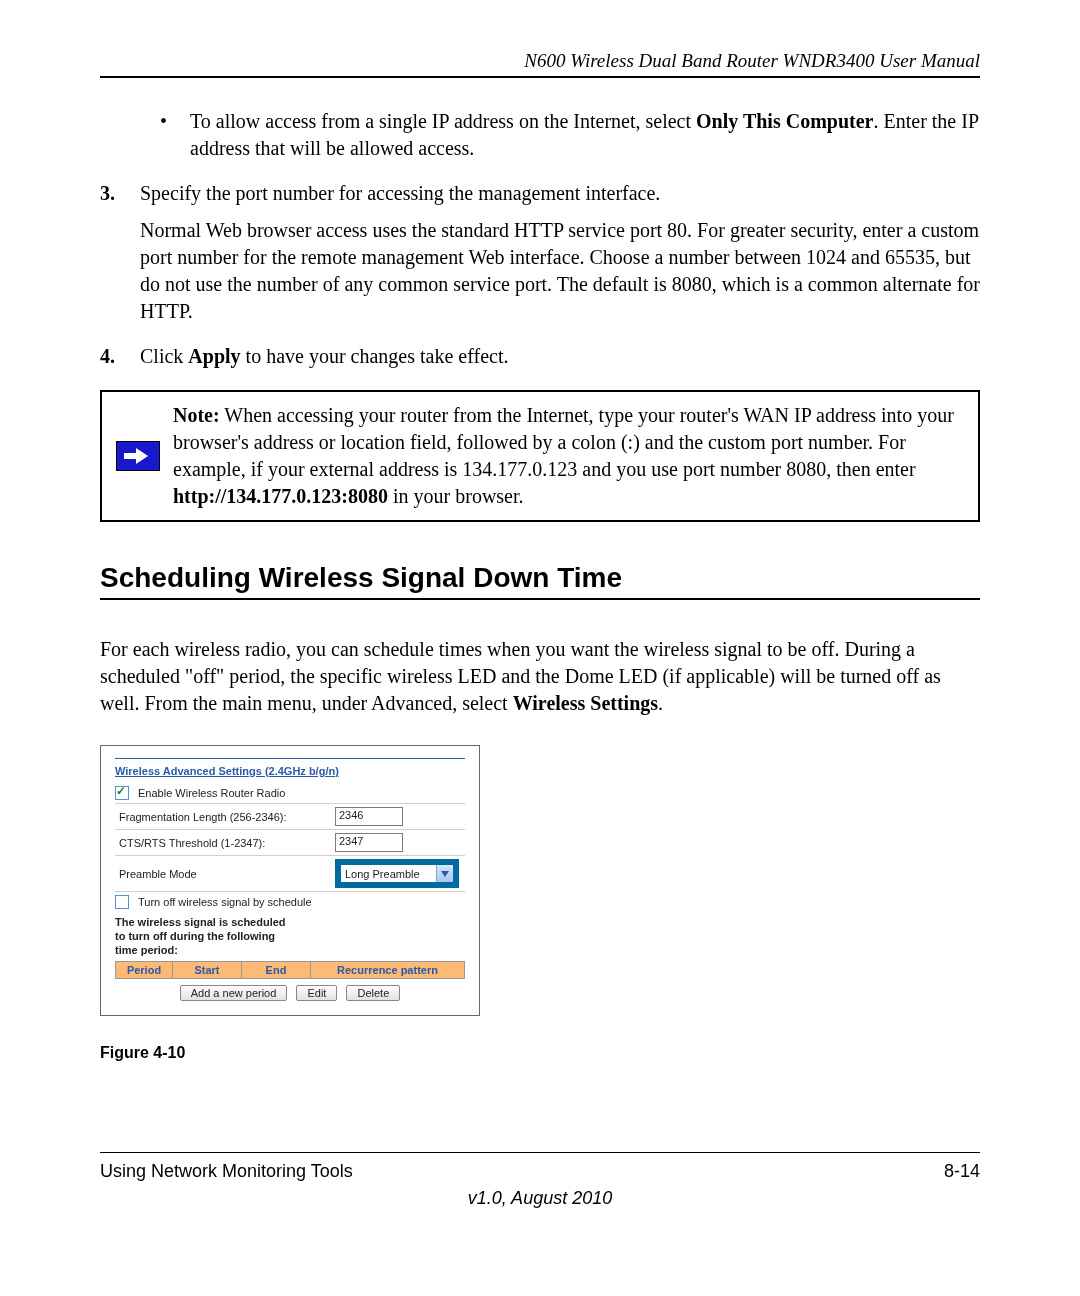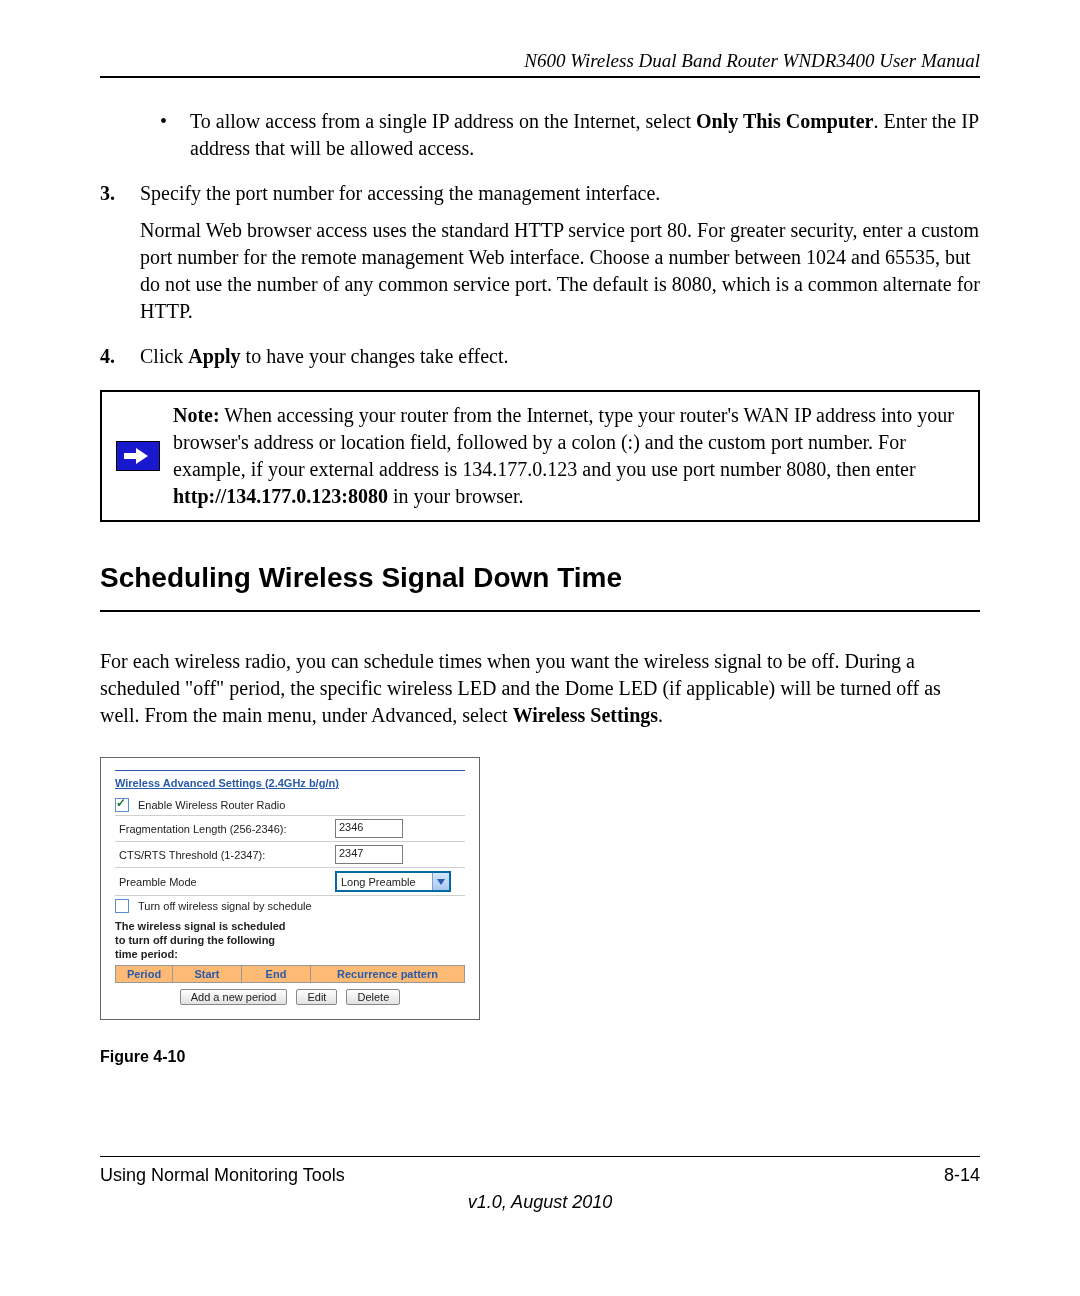"Scheduling Wireless Signal Down Time" .section-heading { padding-bottom: 16px -> 4px }
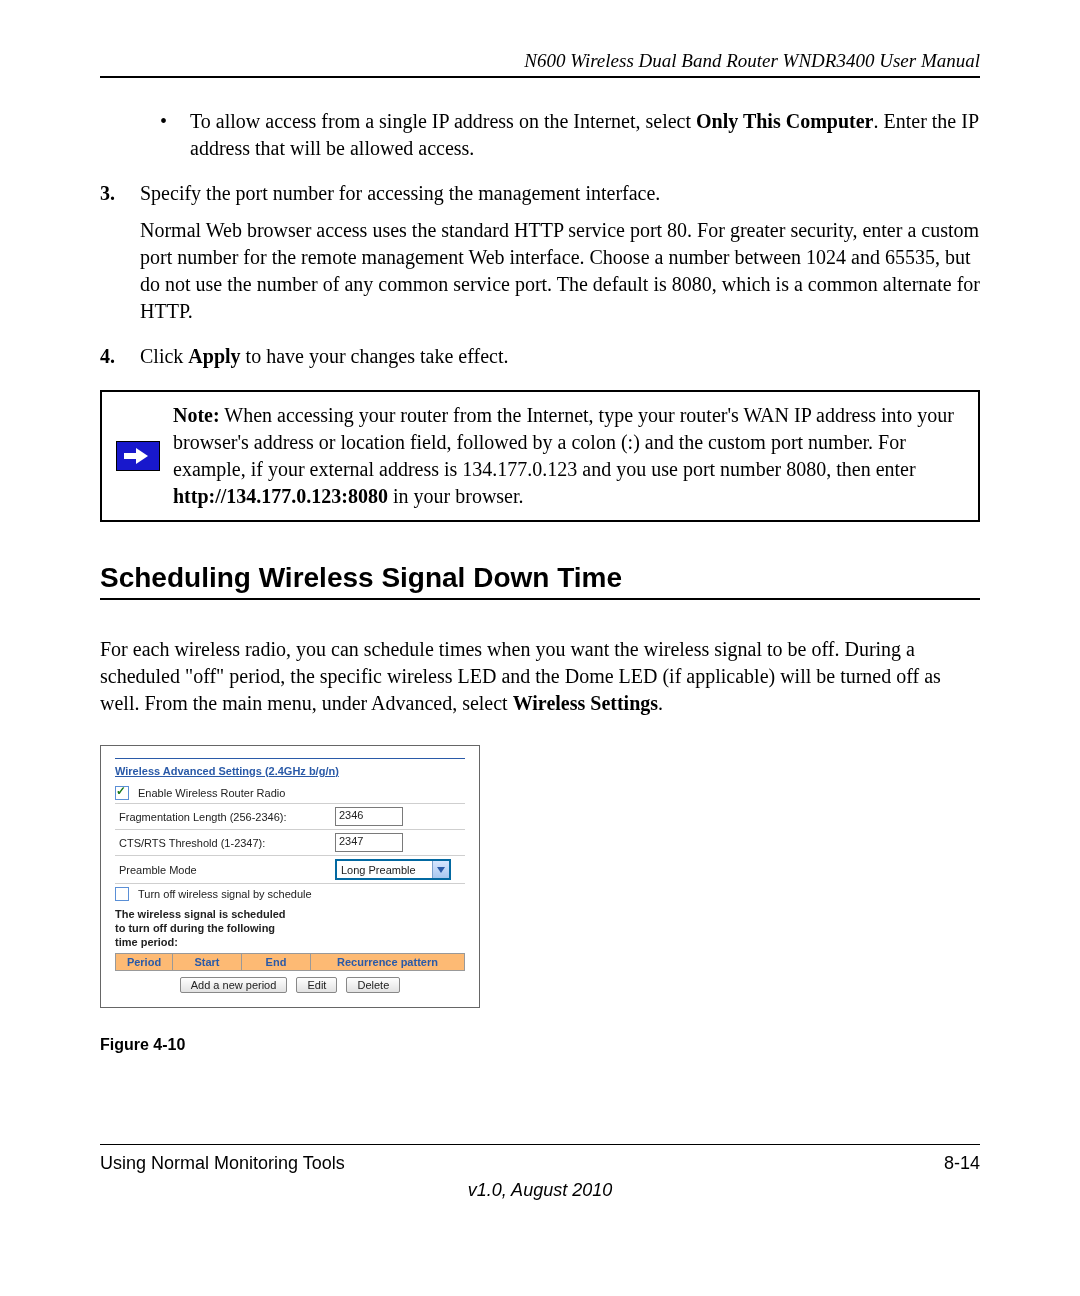"Long Preamble" .selbox { border: 2px solid #0369a1 -> 6px solid #0369a1 }
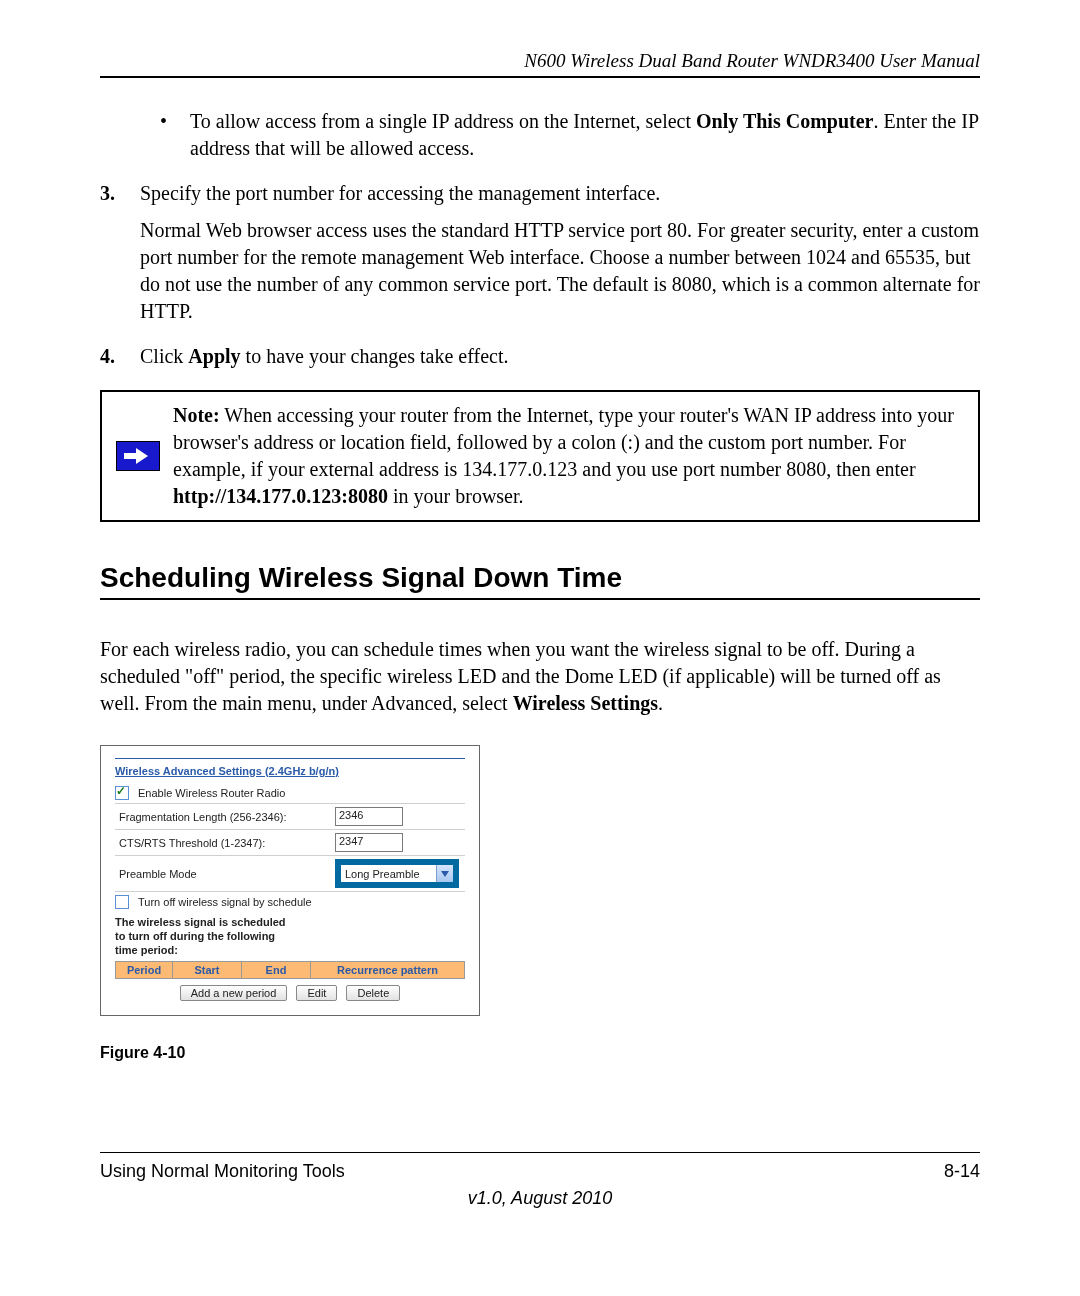"Using Normal Monitoring Tools" span { text: Normal -> Network }
